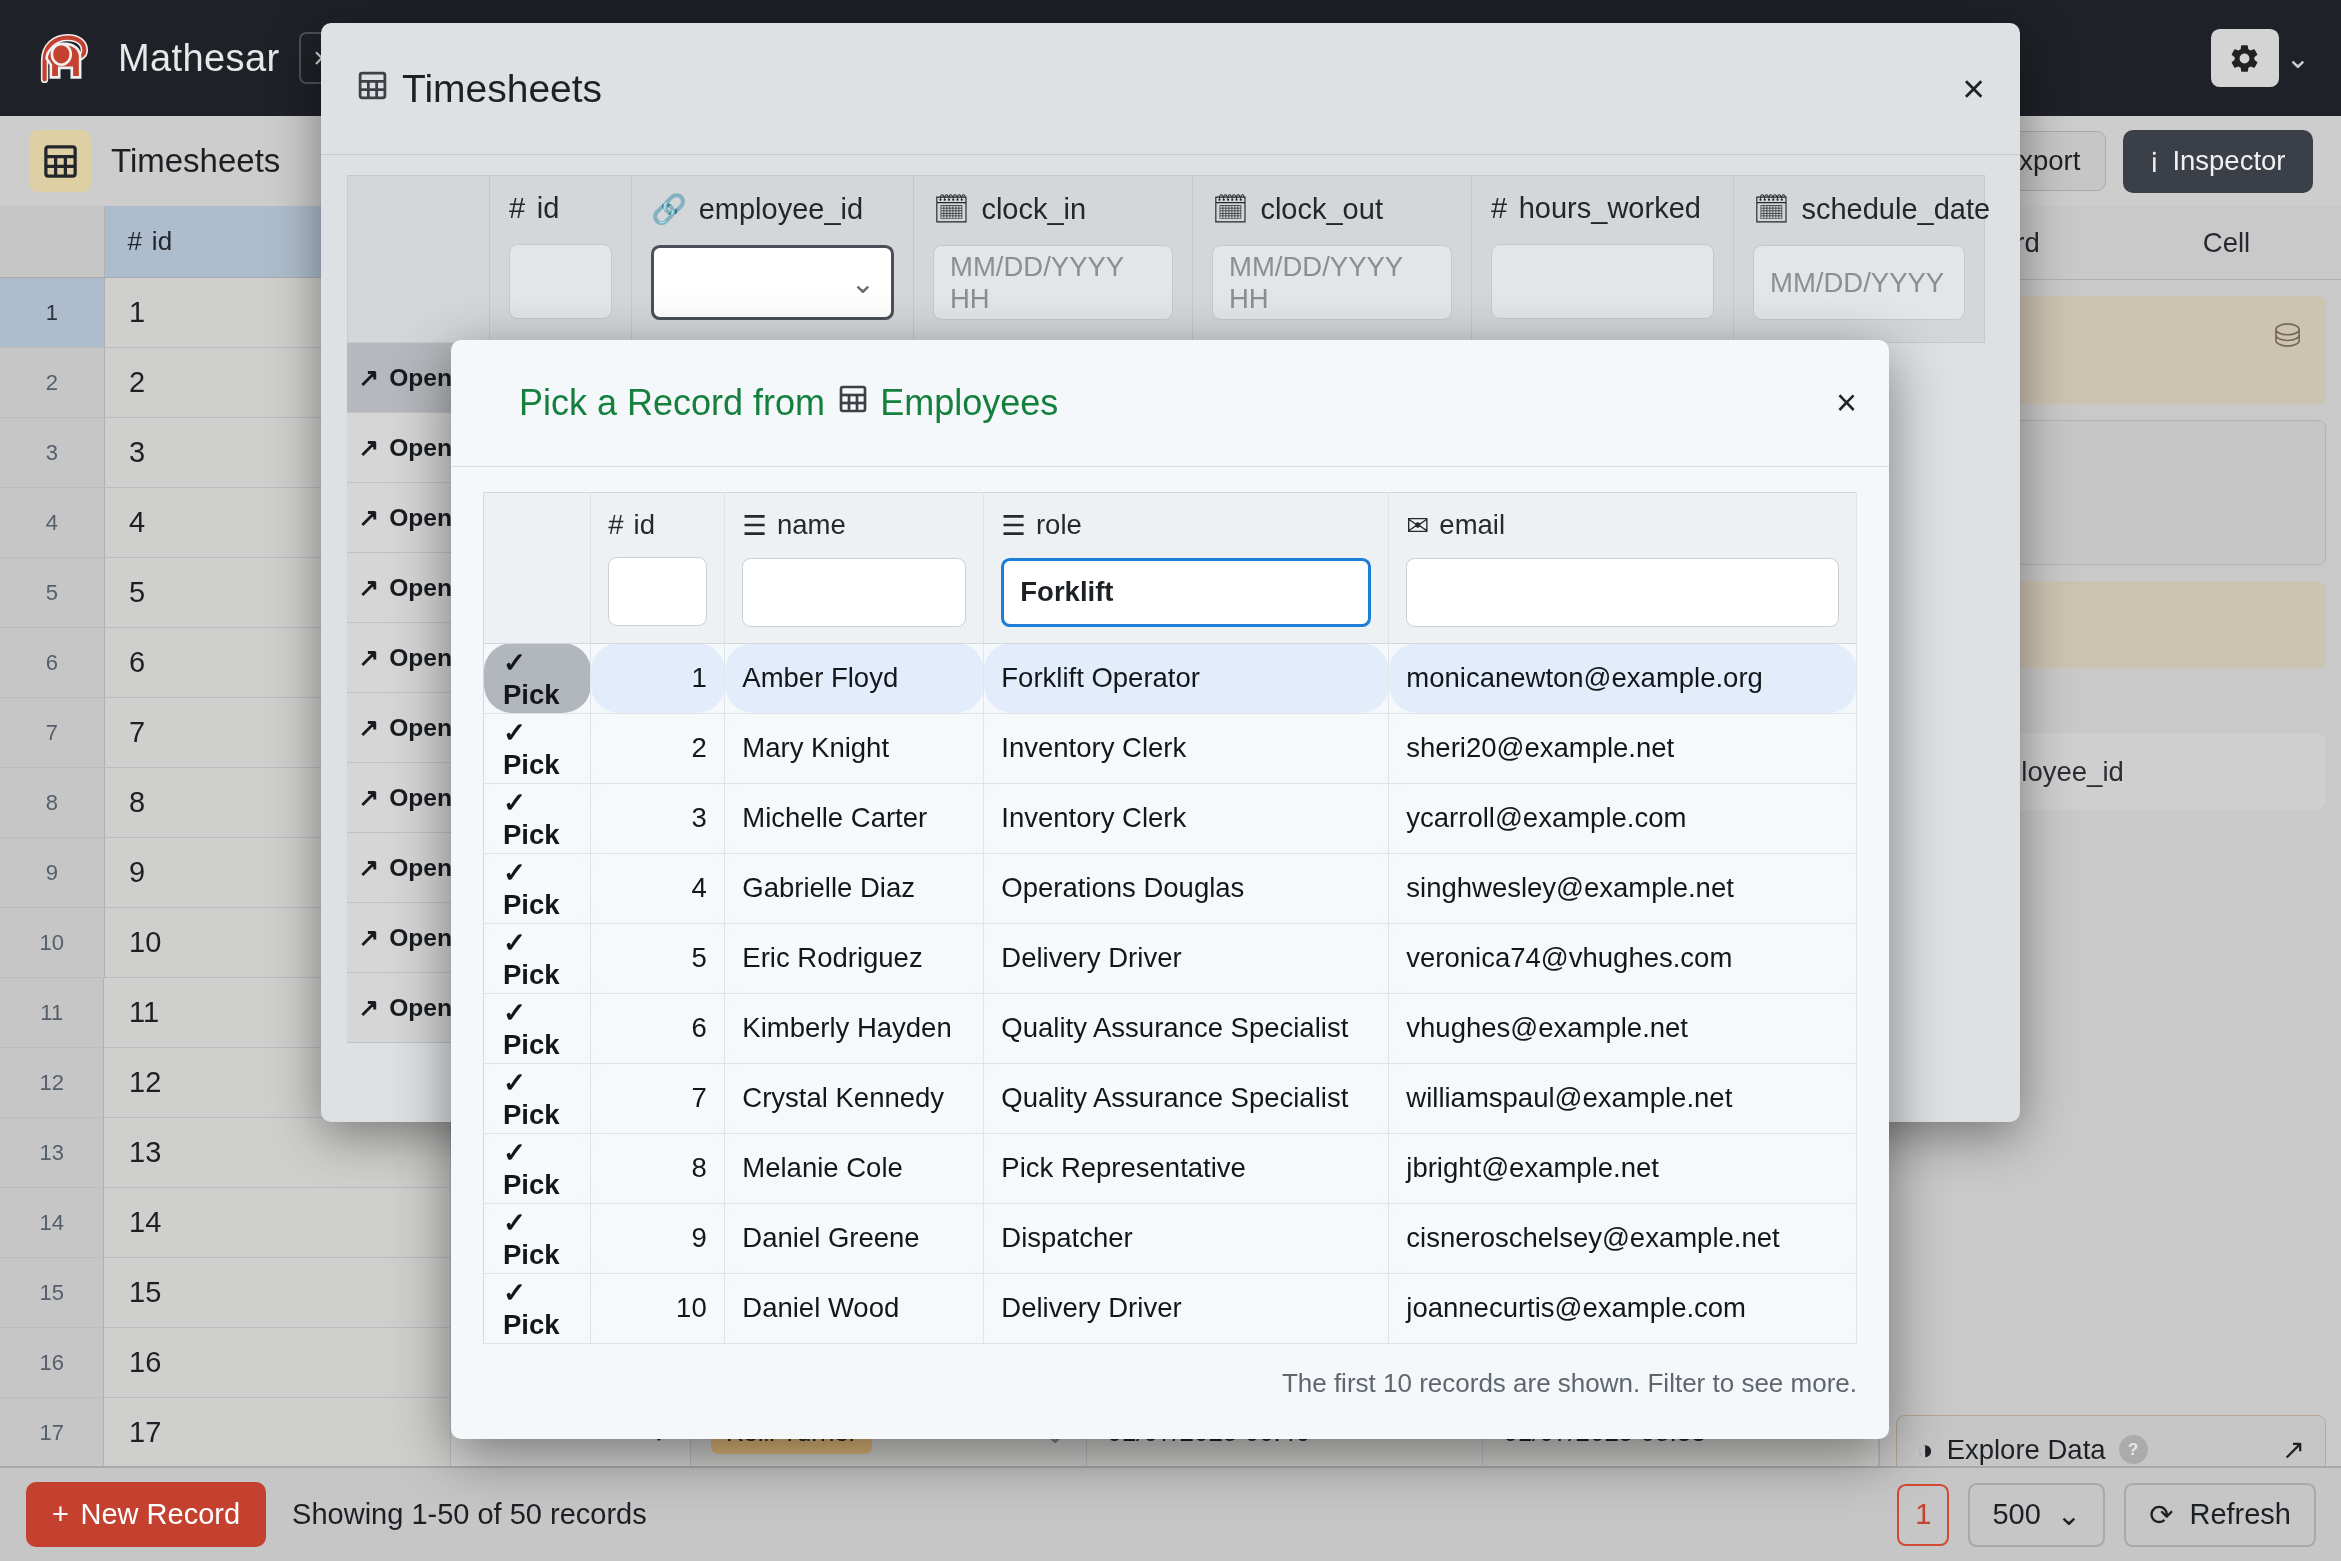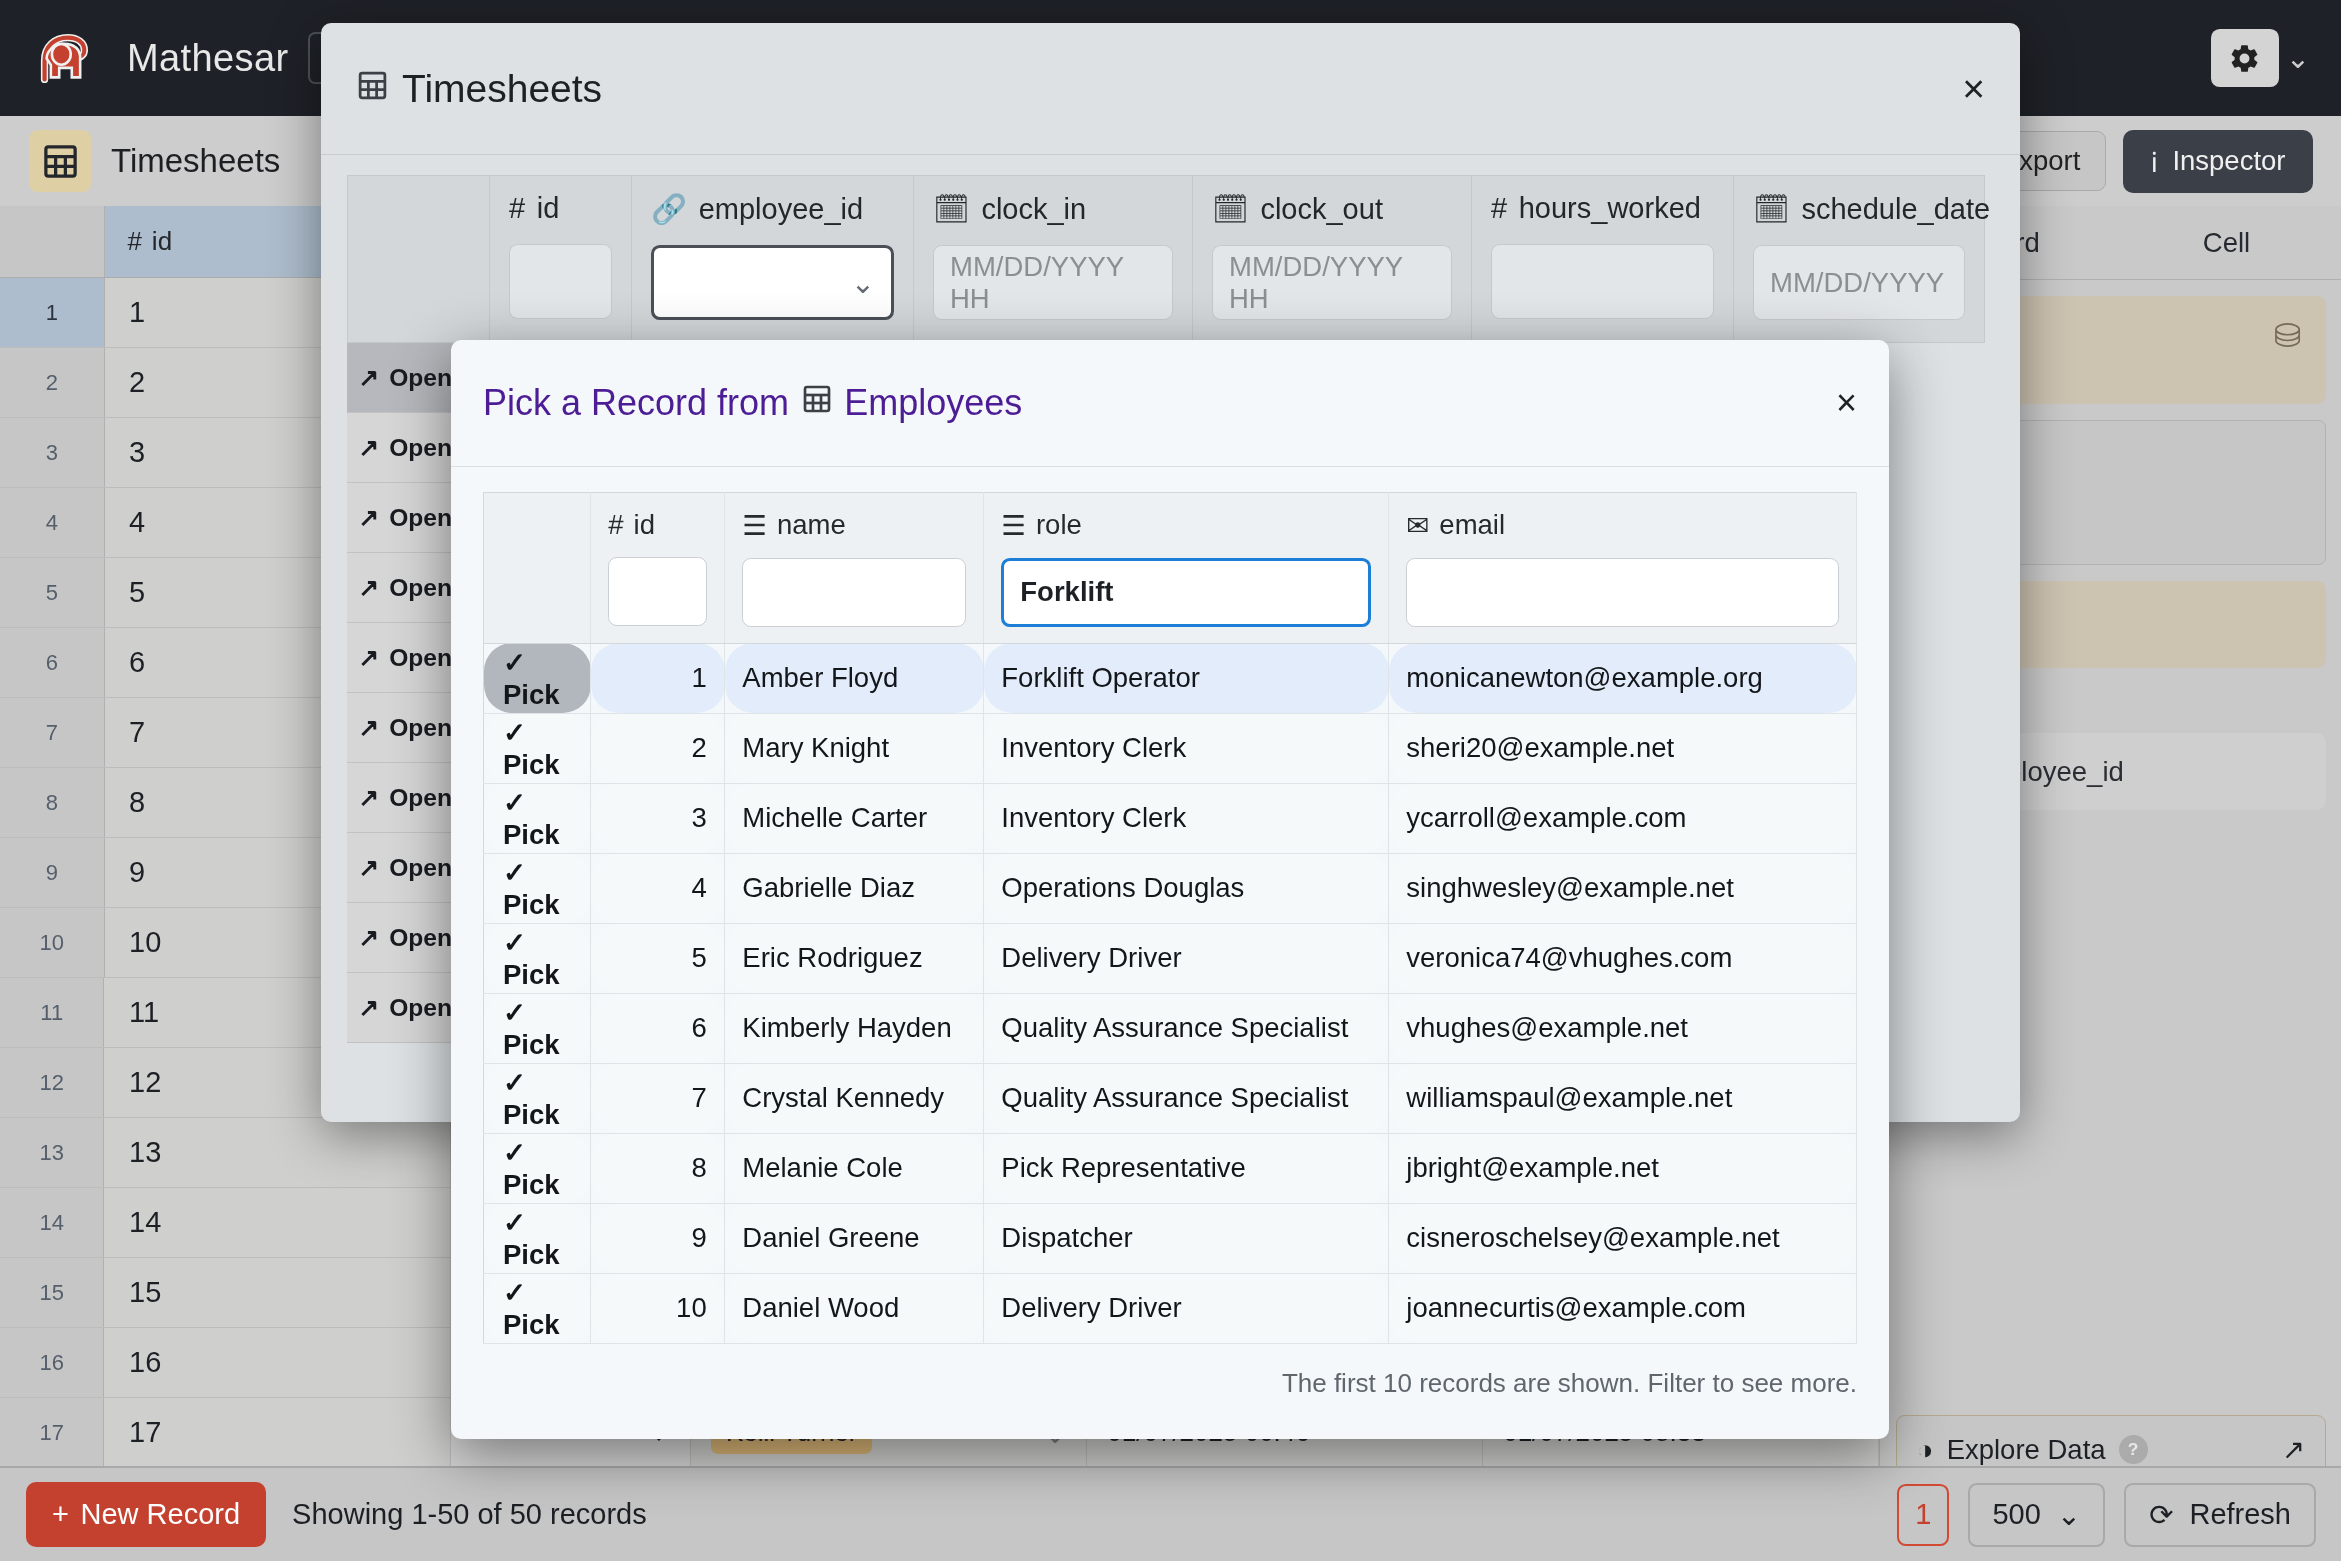"Mathesar" .brand { gap: 28px -> 19px }
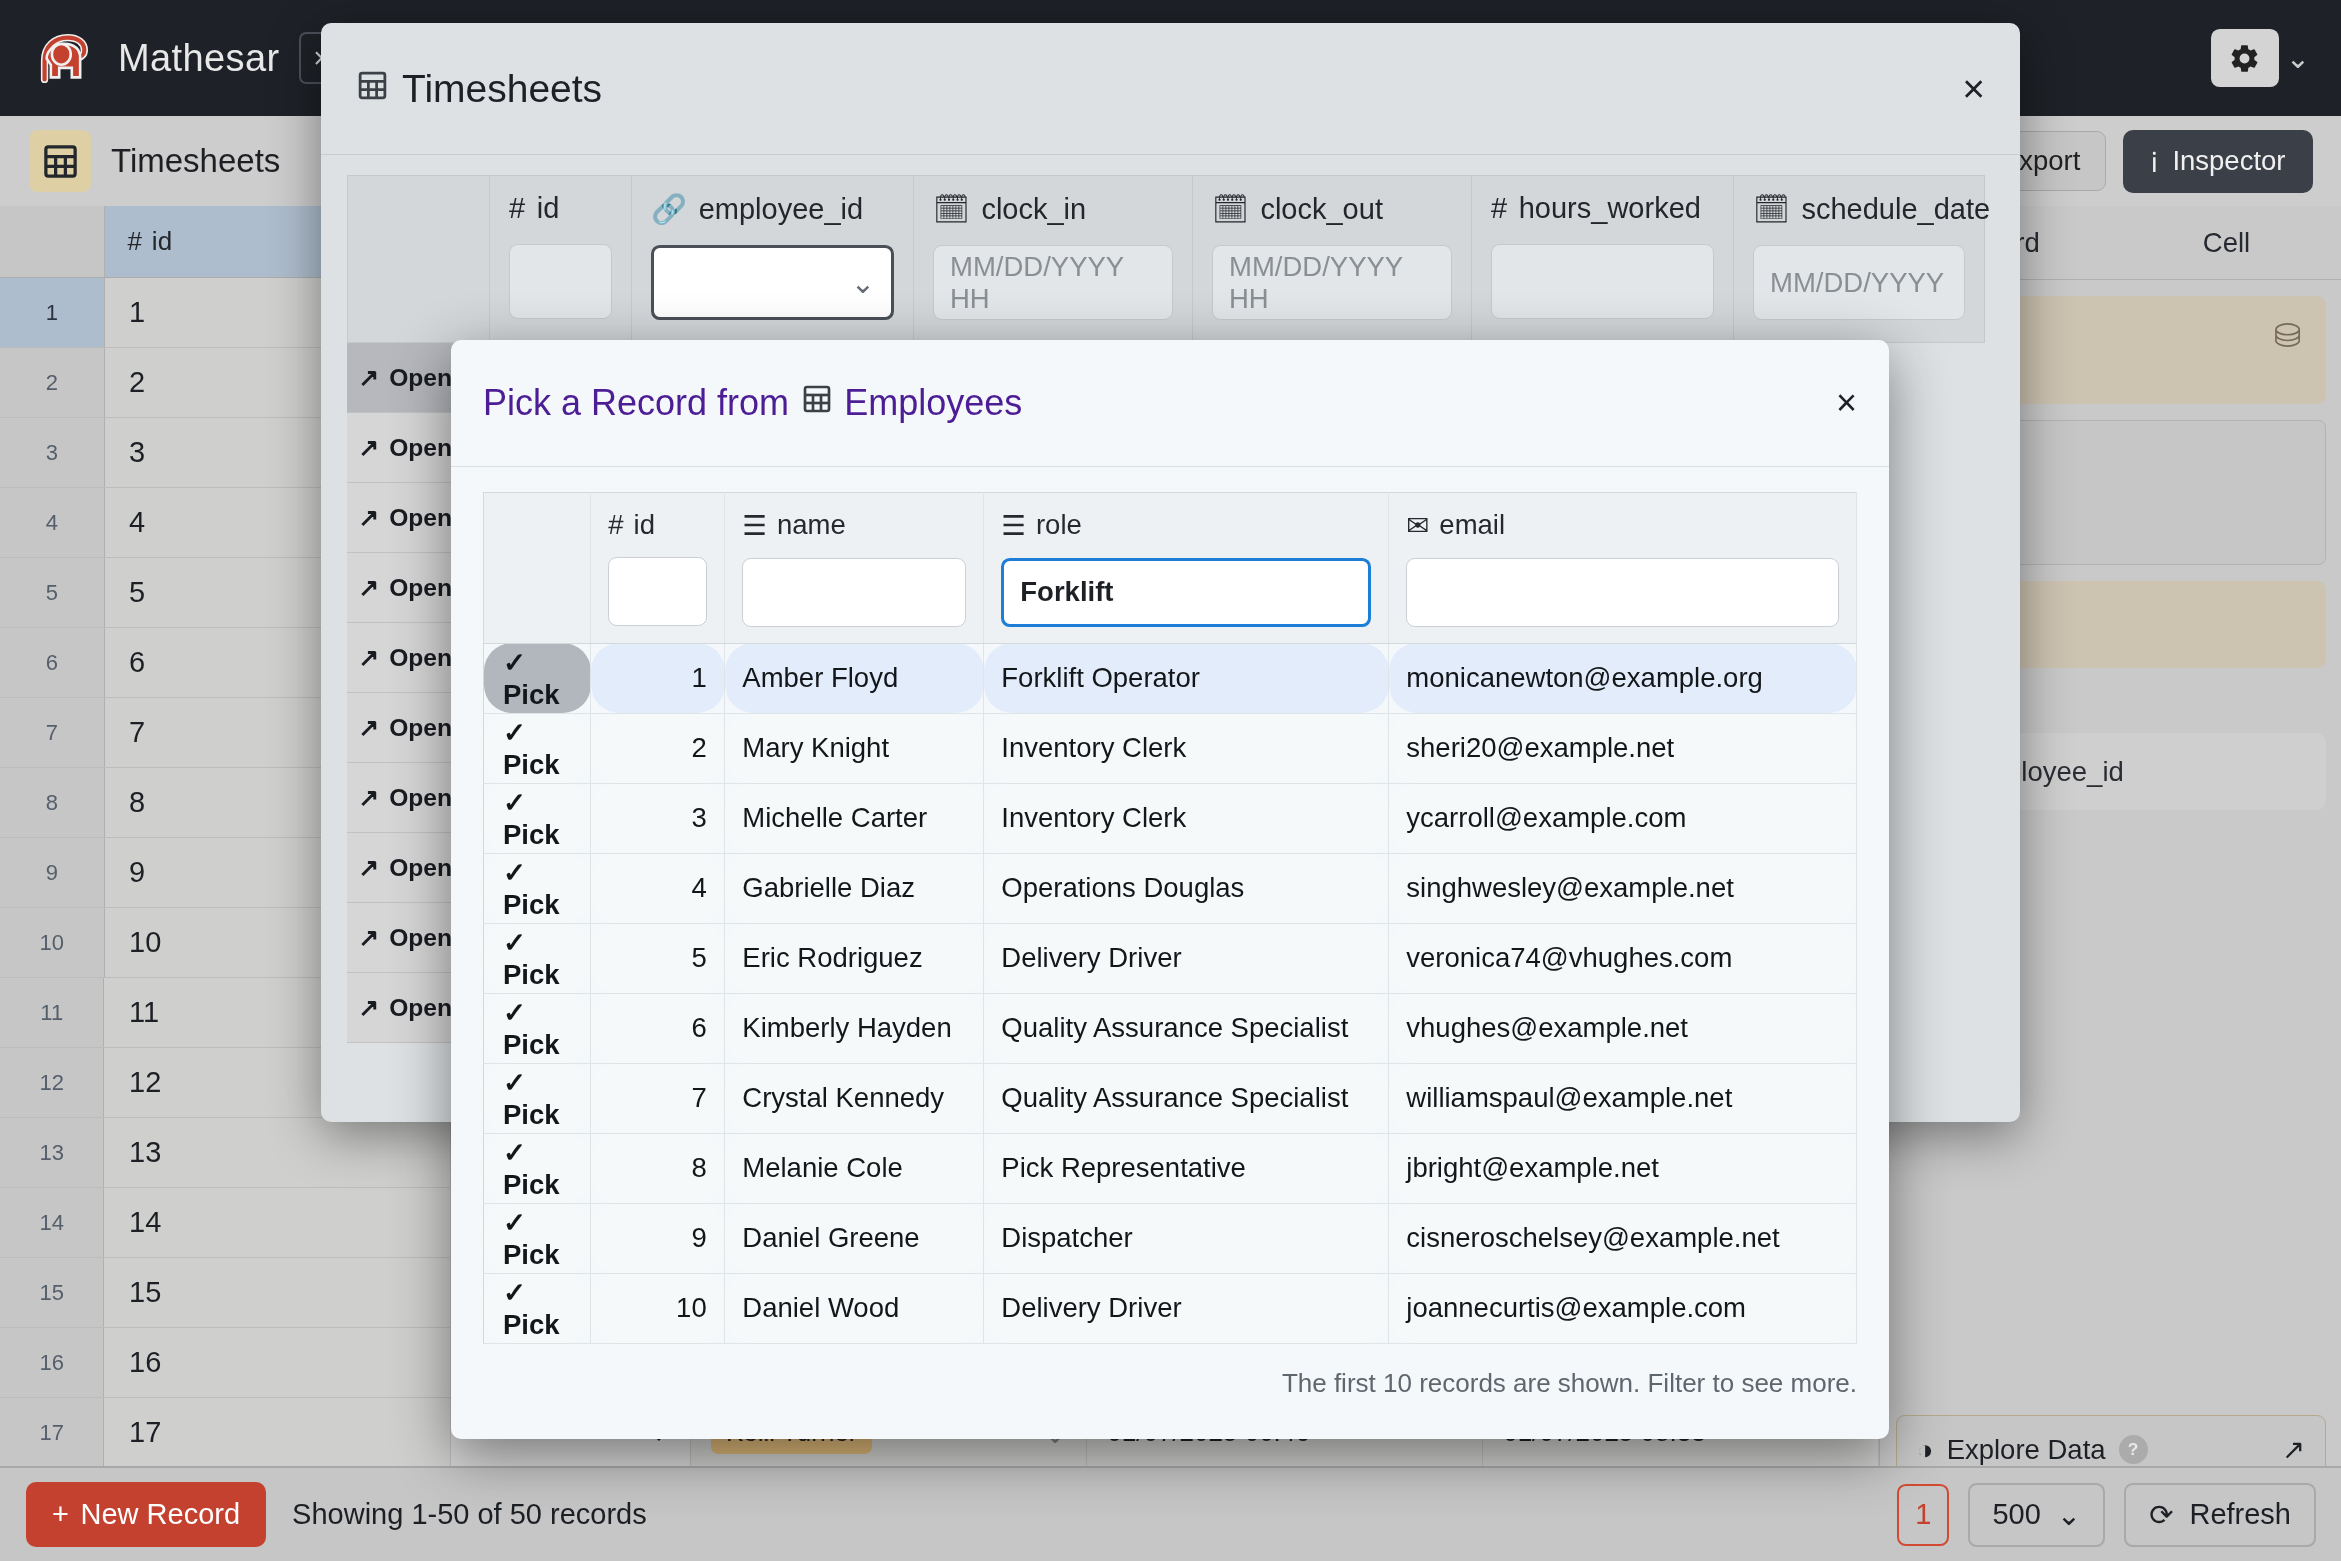"Pick a Record from" .m2-title { color: #4c1d95 -> #15803d; margin-left: none -> 36px }
